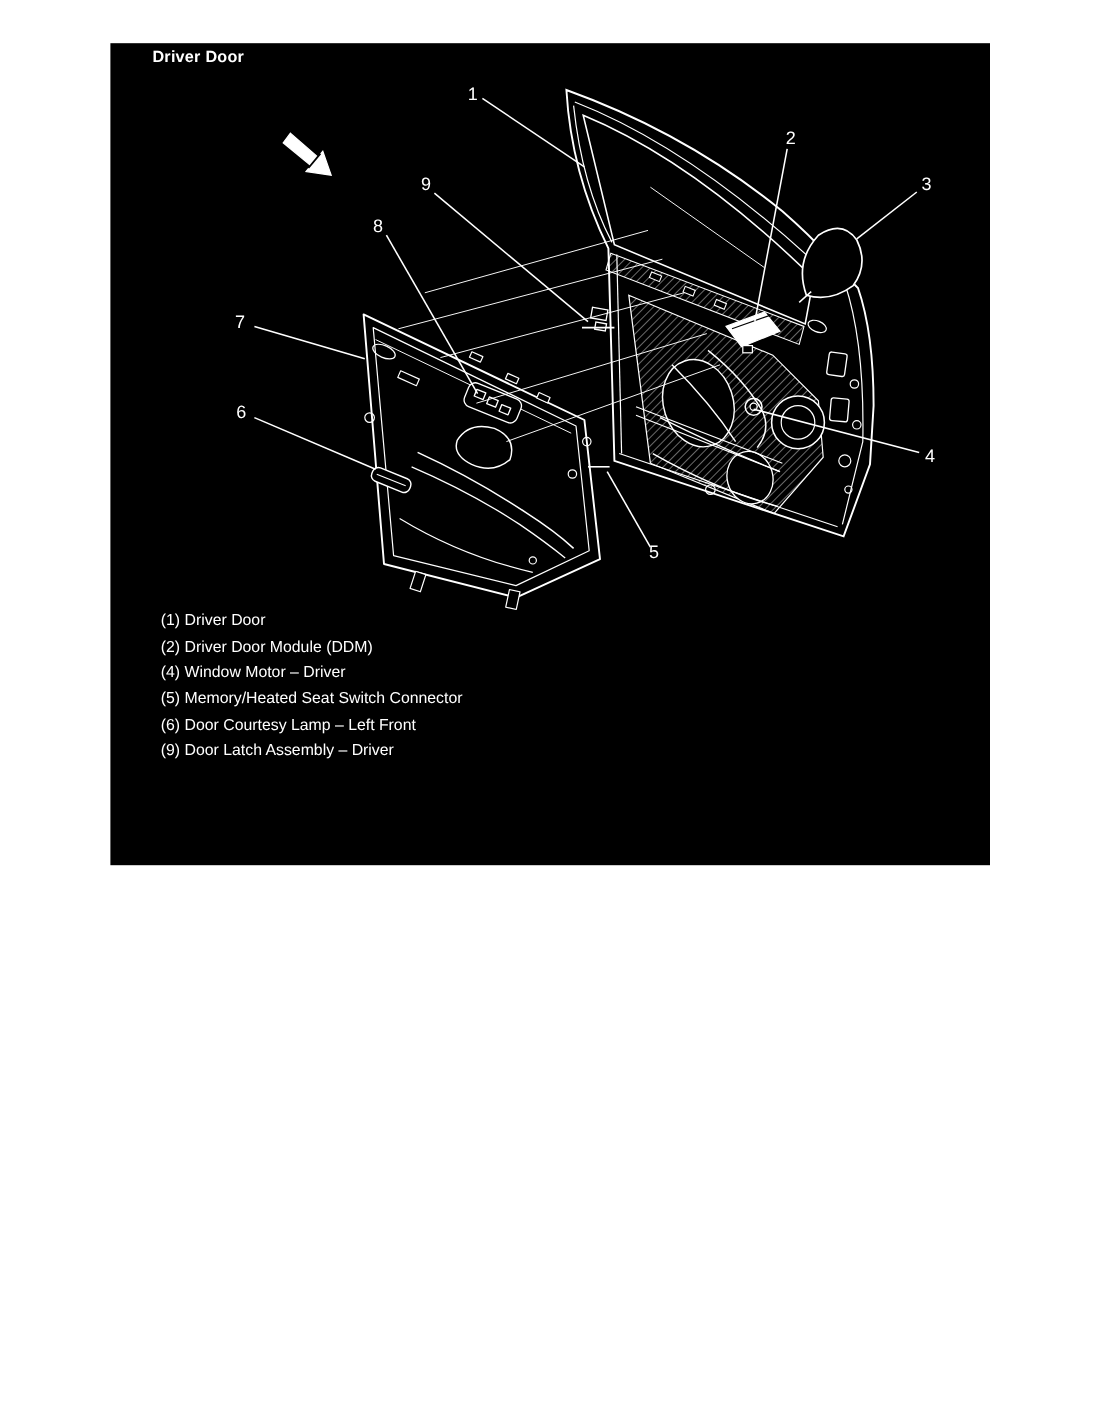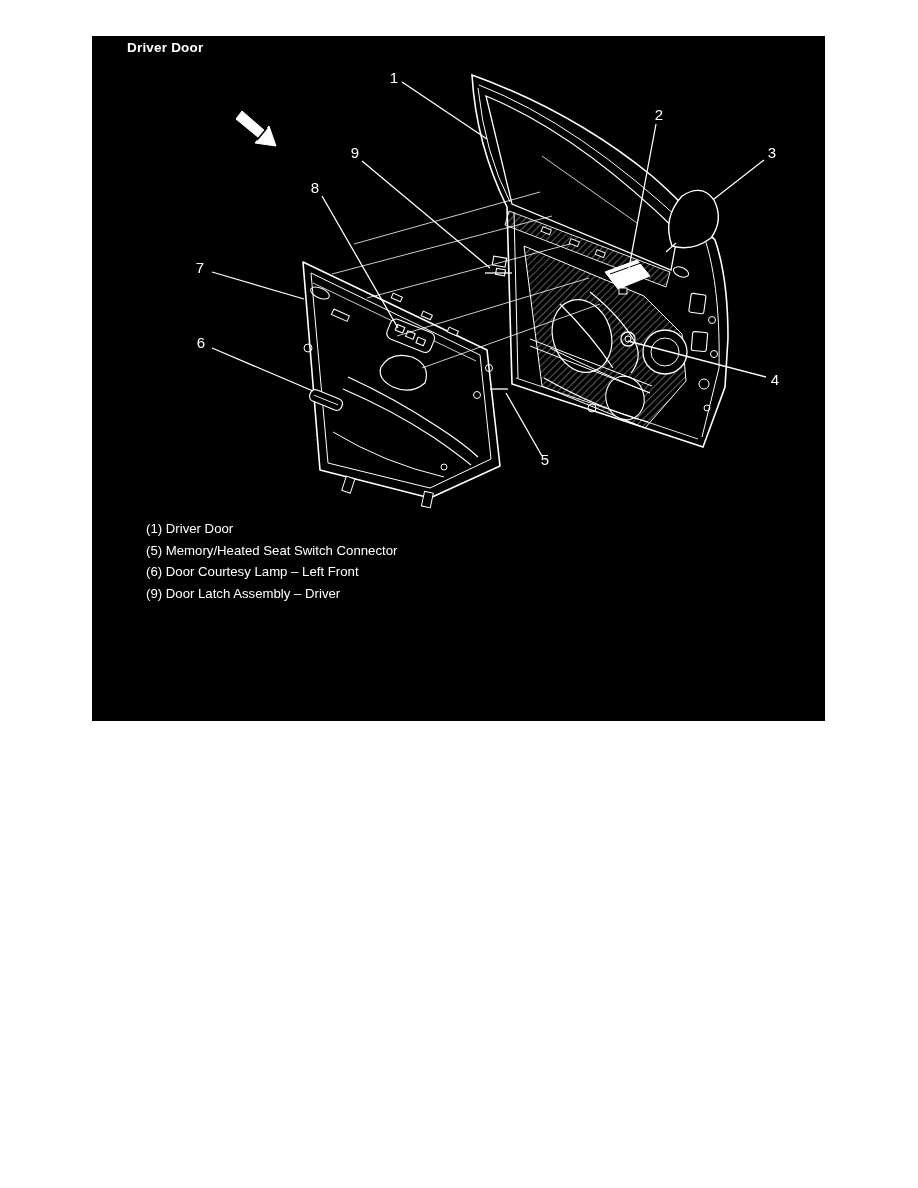"(1) Driver Door" .legend { margin: 16px -> 4px }
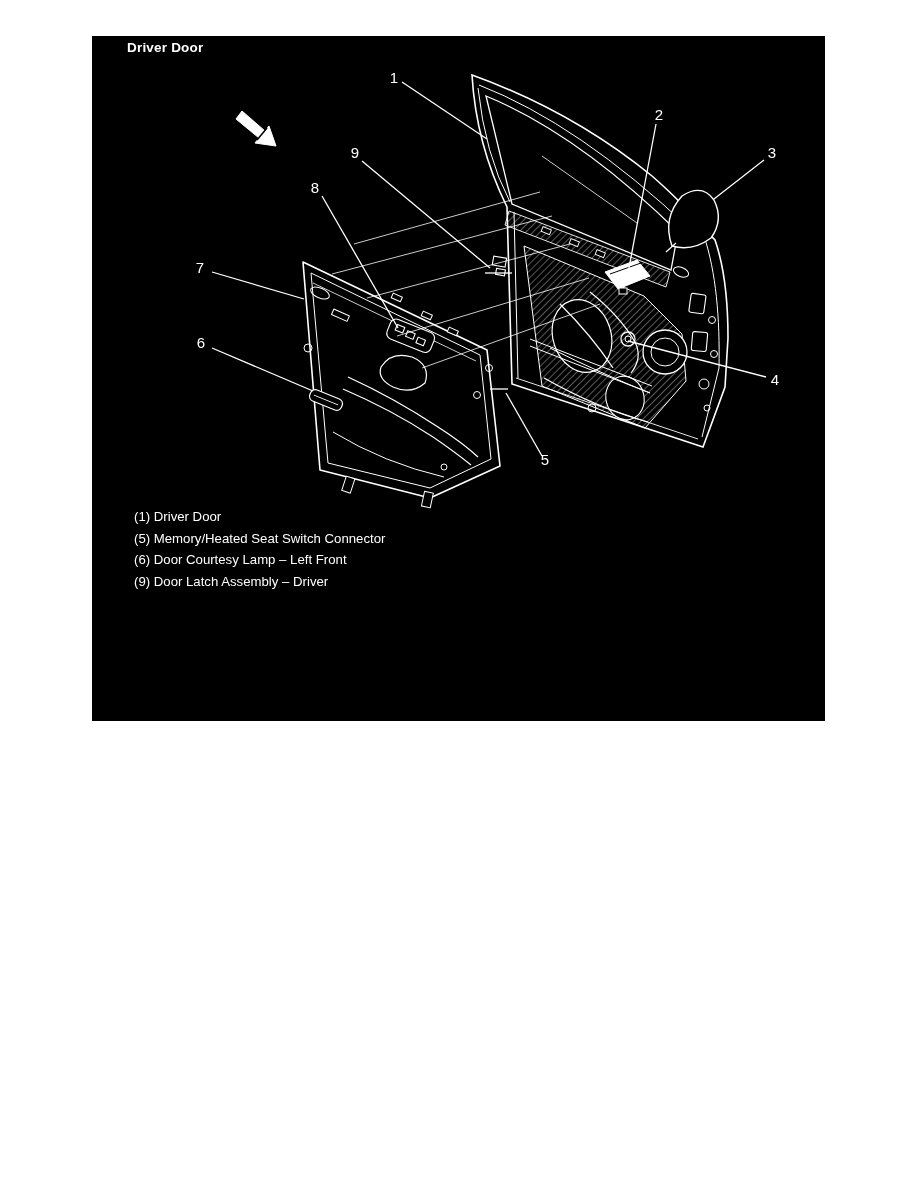"(2) Driver Door Module (DDM)" li { html: none -> <li>(2) Driver Door Module (DDM)</li> }
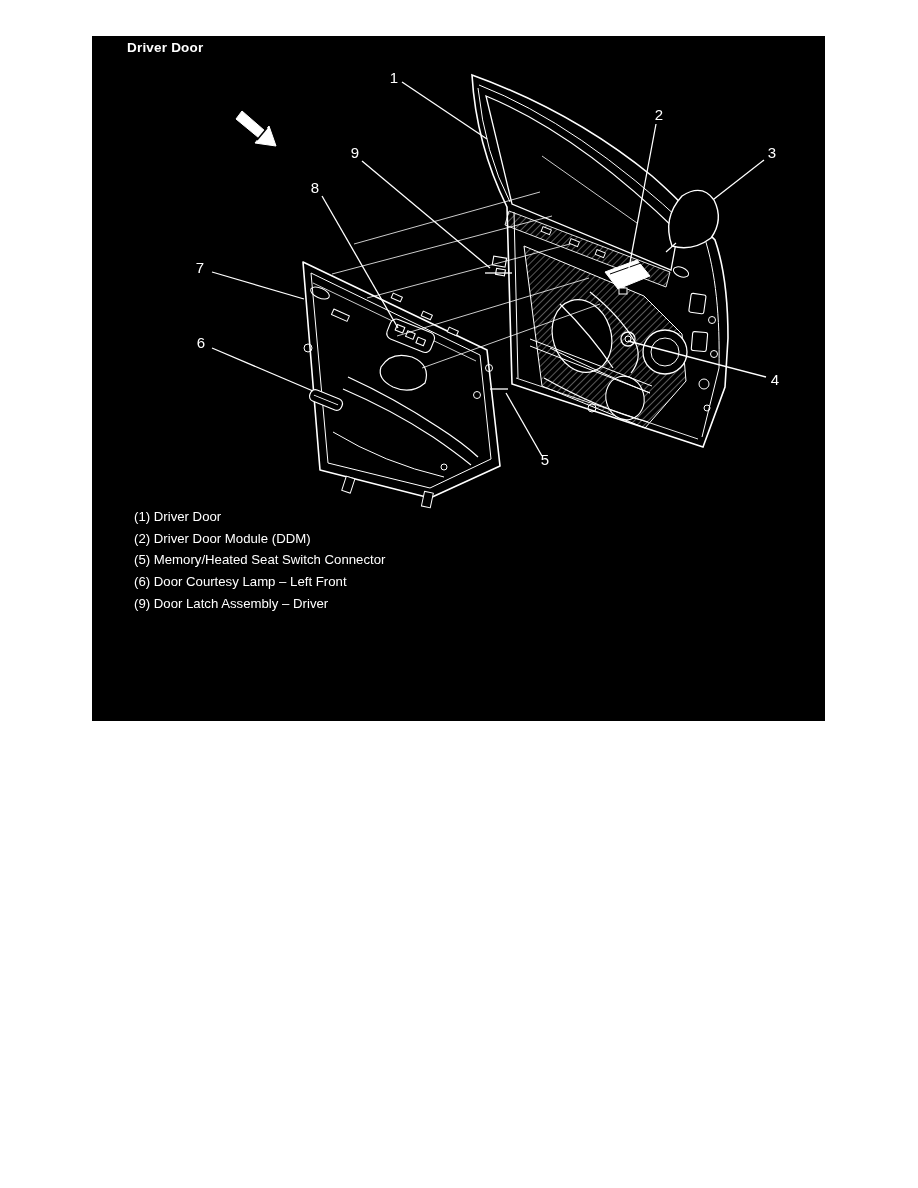"(4) Window Motor – Driver" li { html: none -> <li>(4) Window Motor – Driver</li> }
